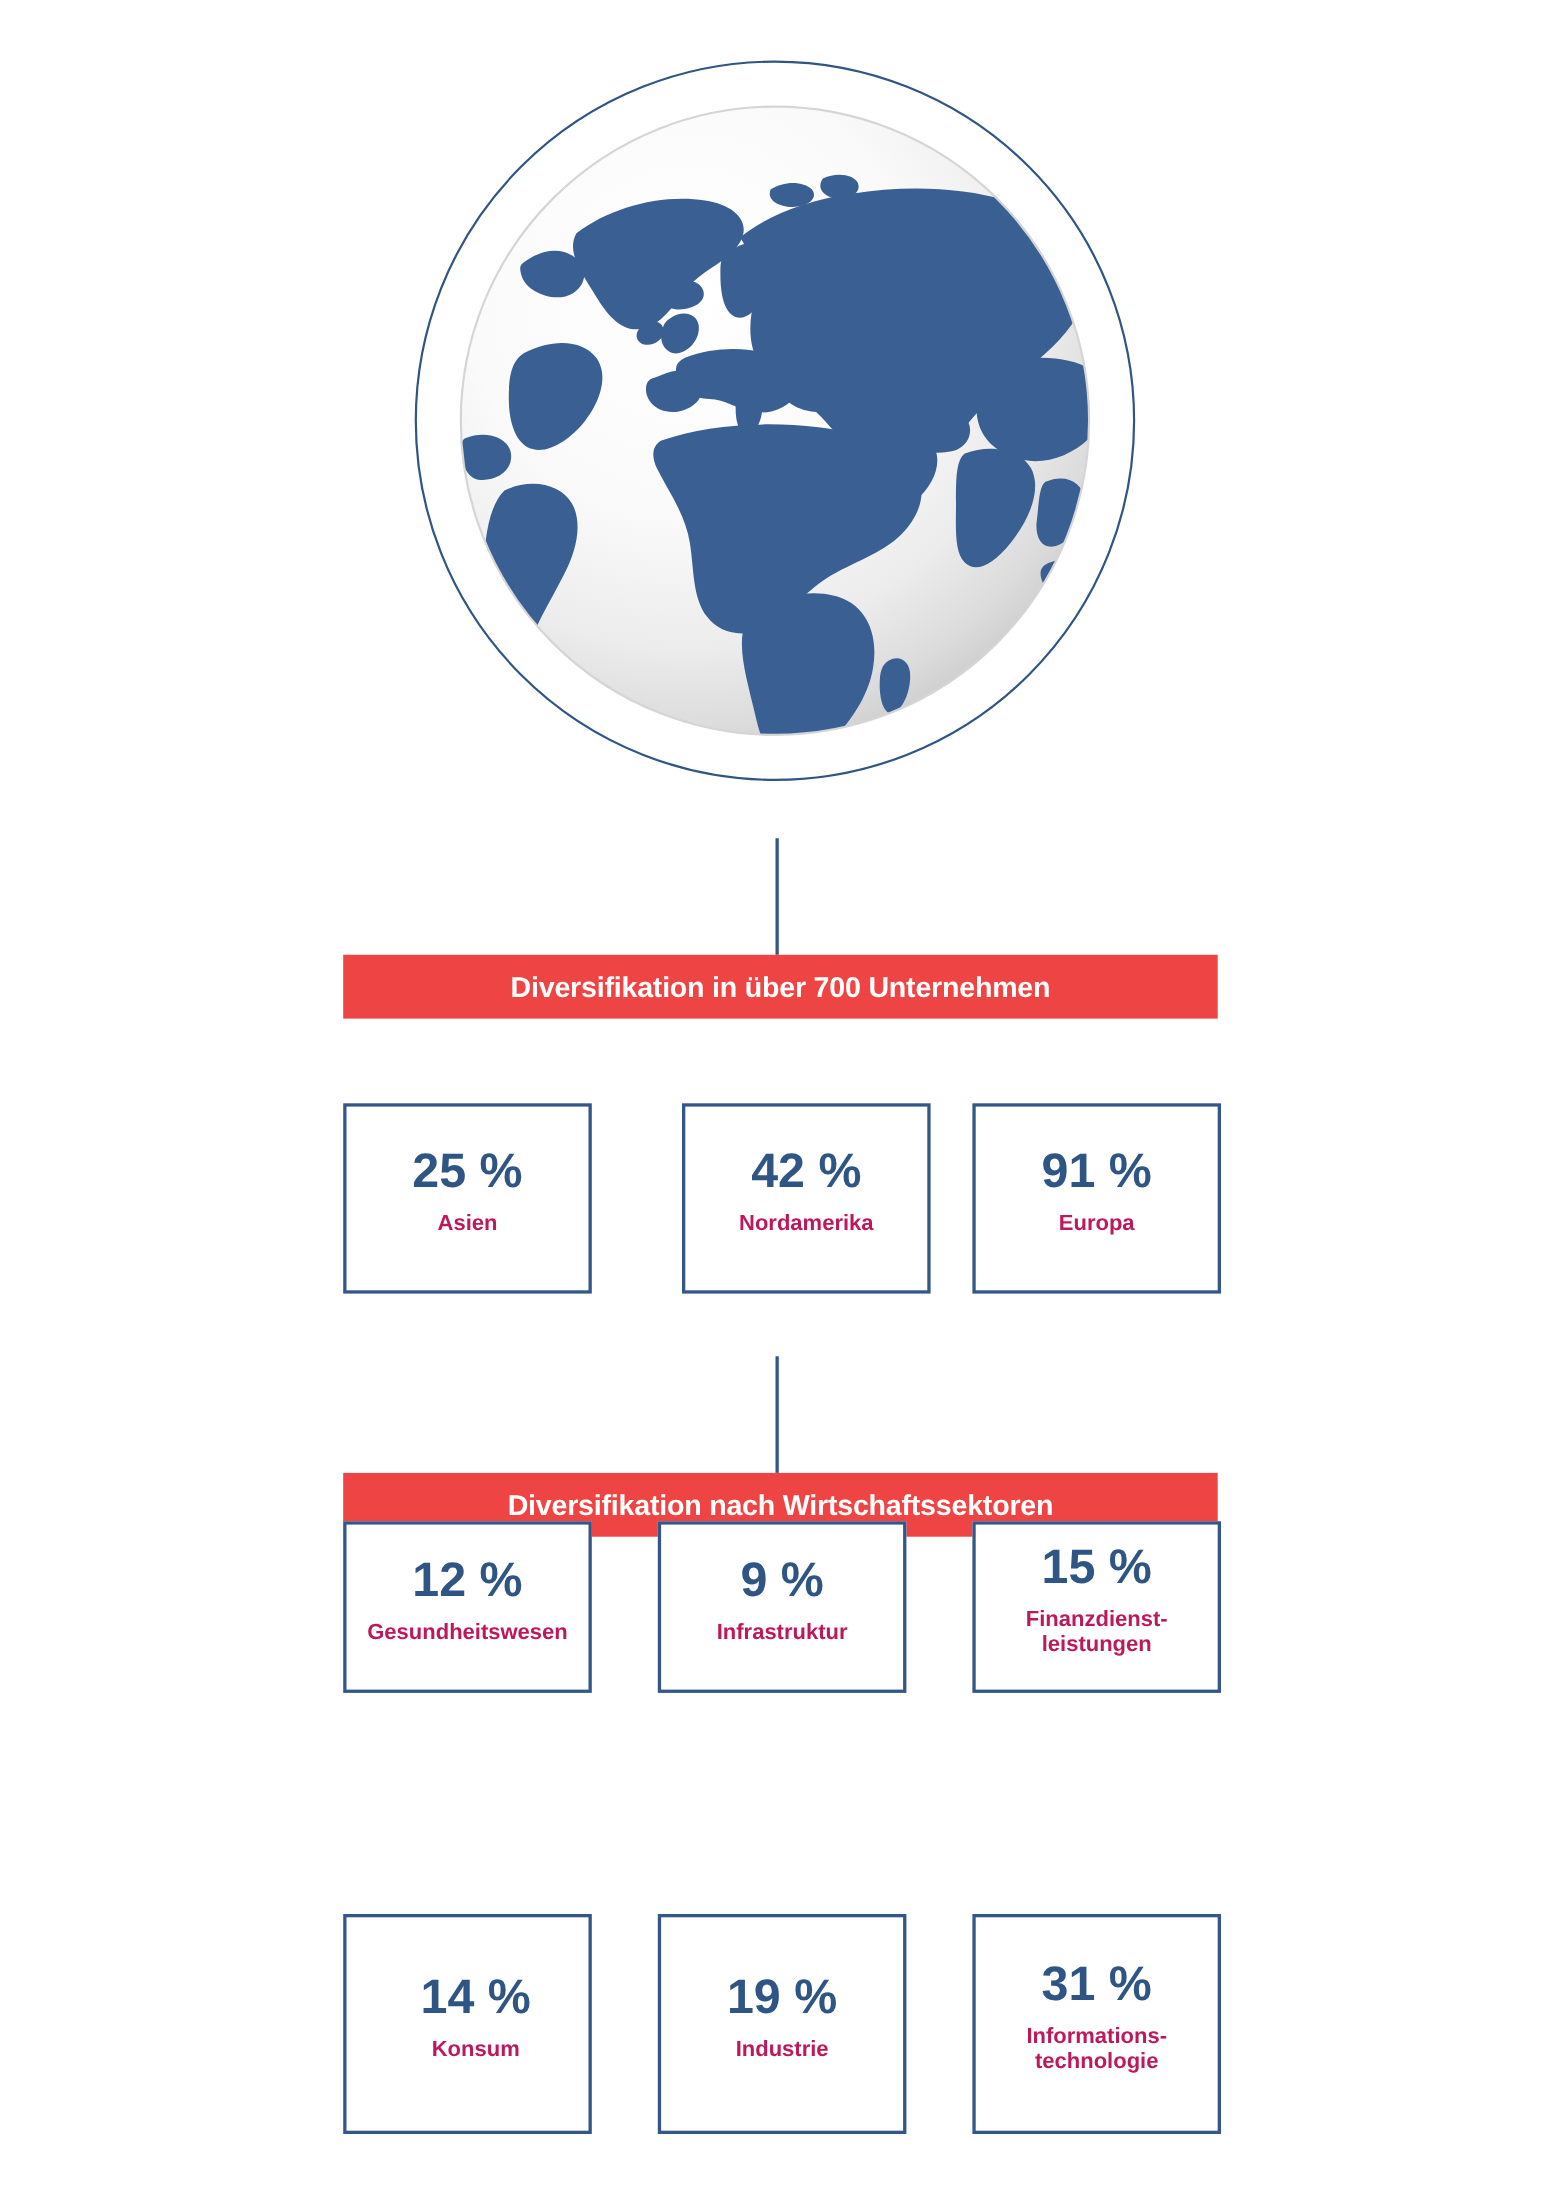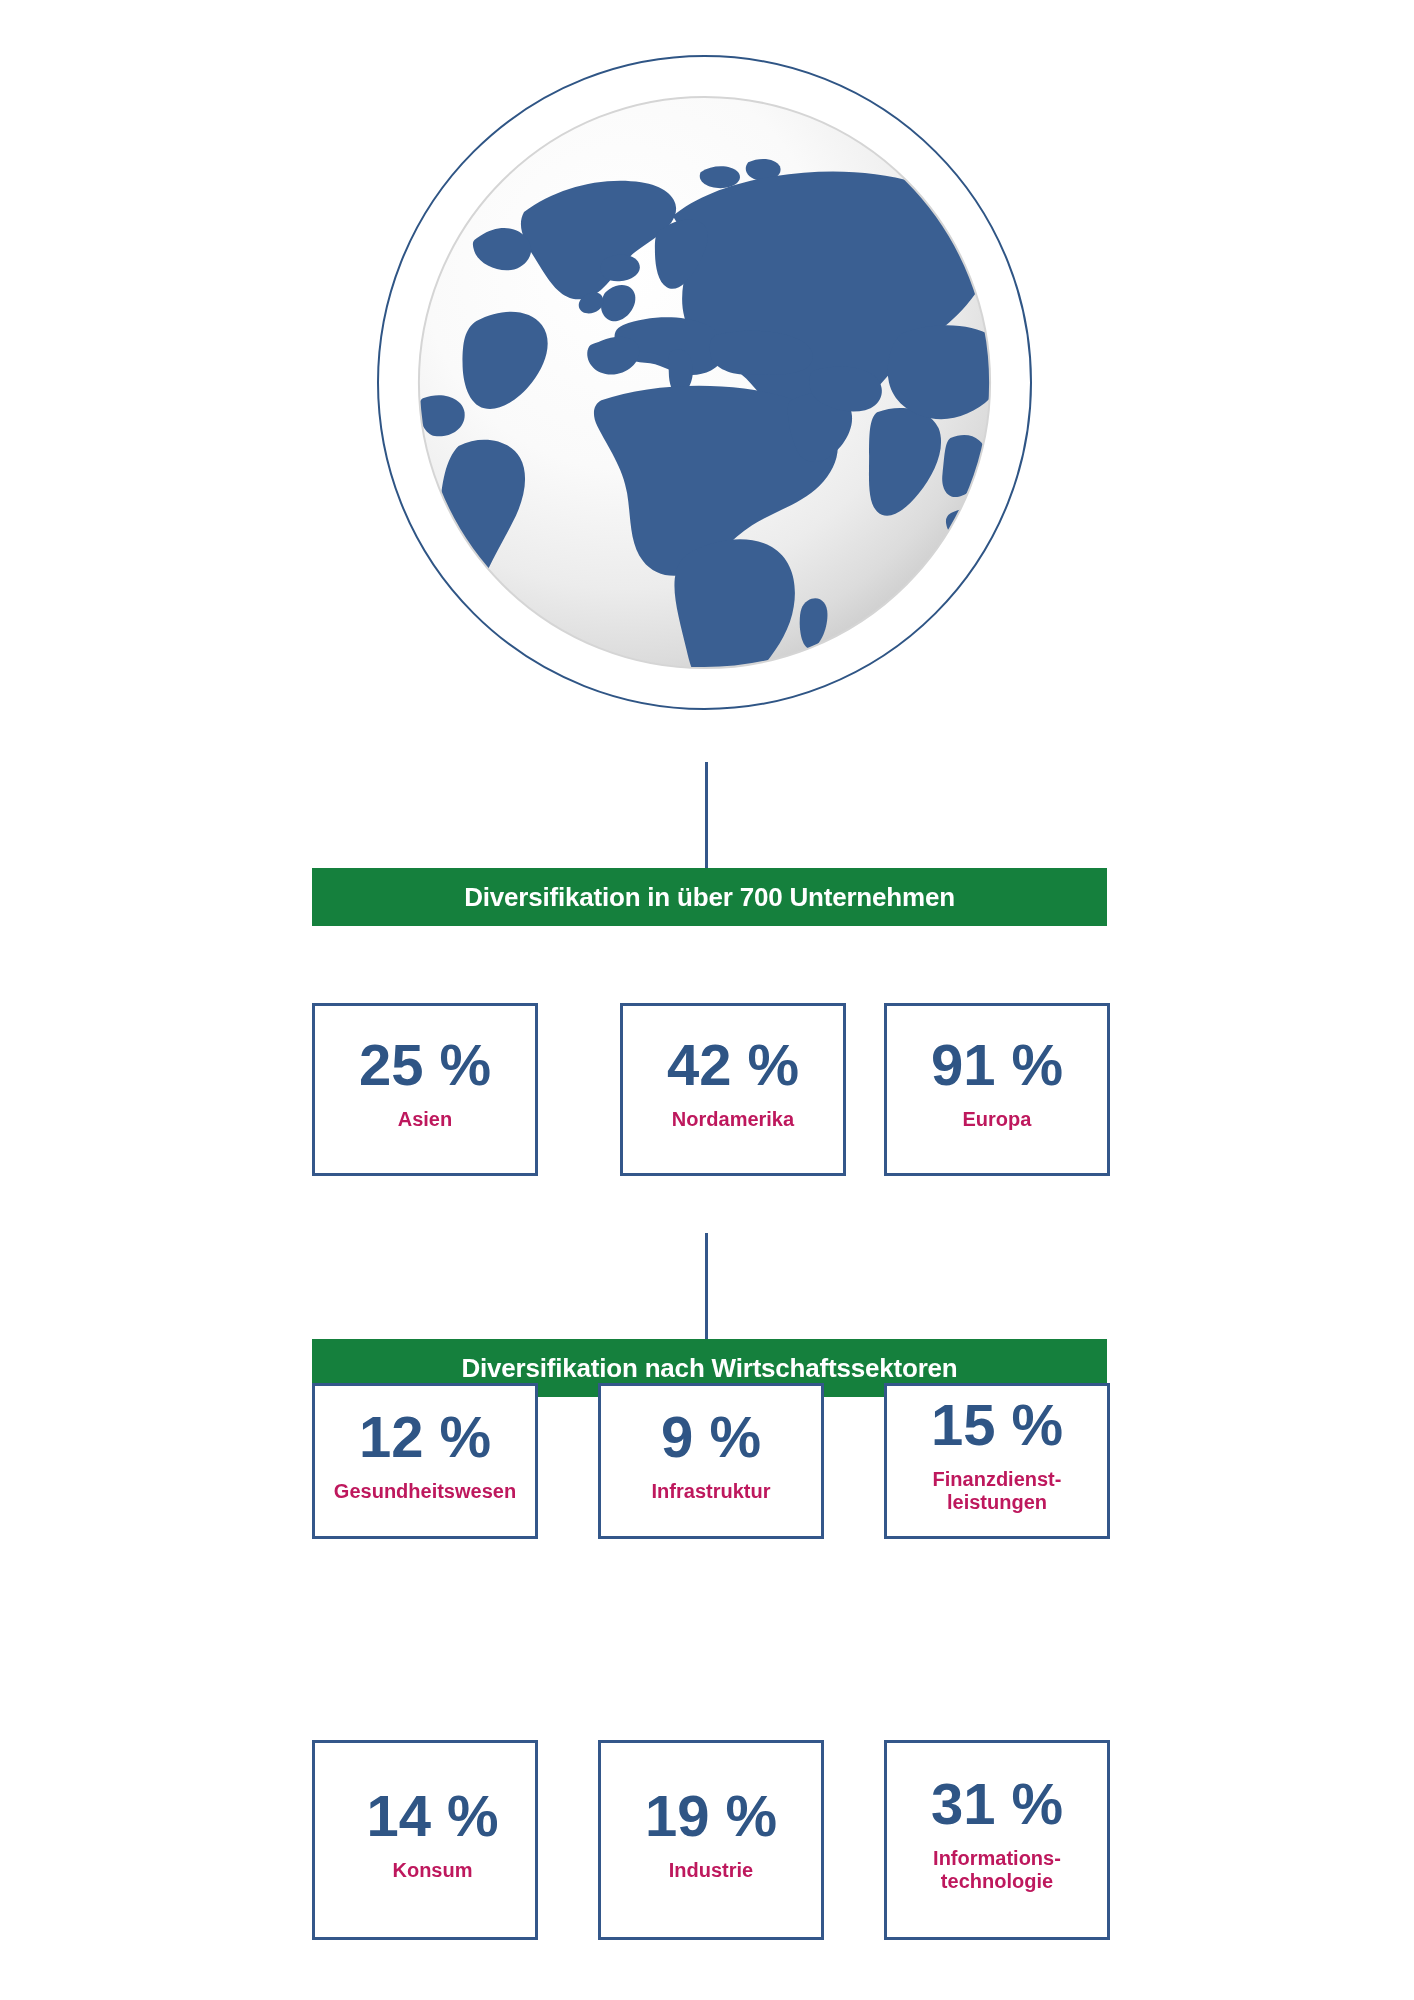"Diversifikation in über 700 Unternehmen" .section-bar { background: #15803d -> #ef4444 }
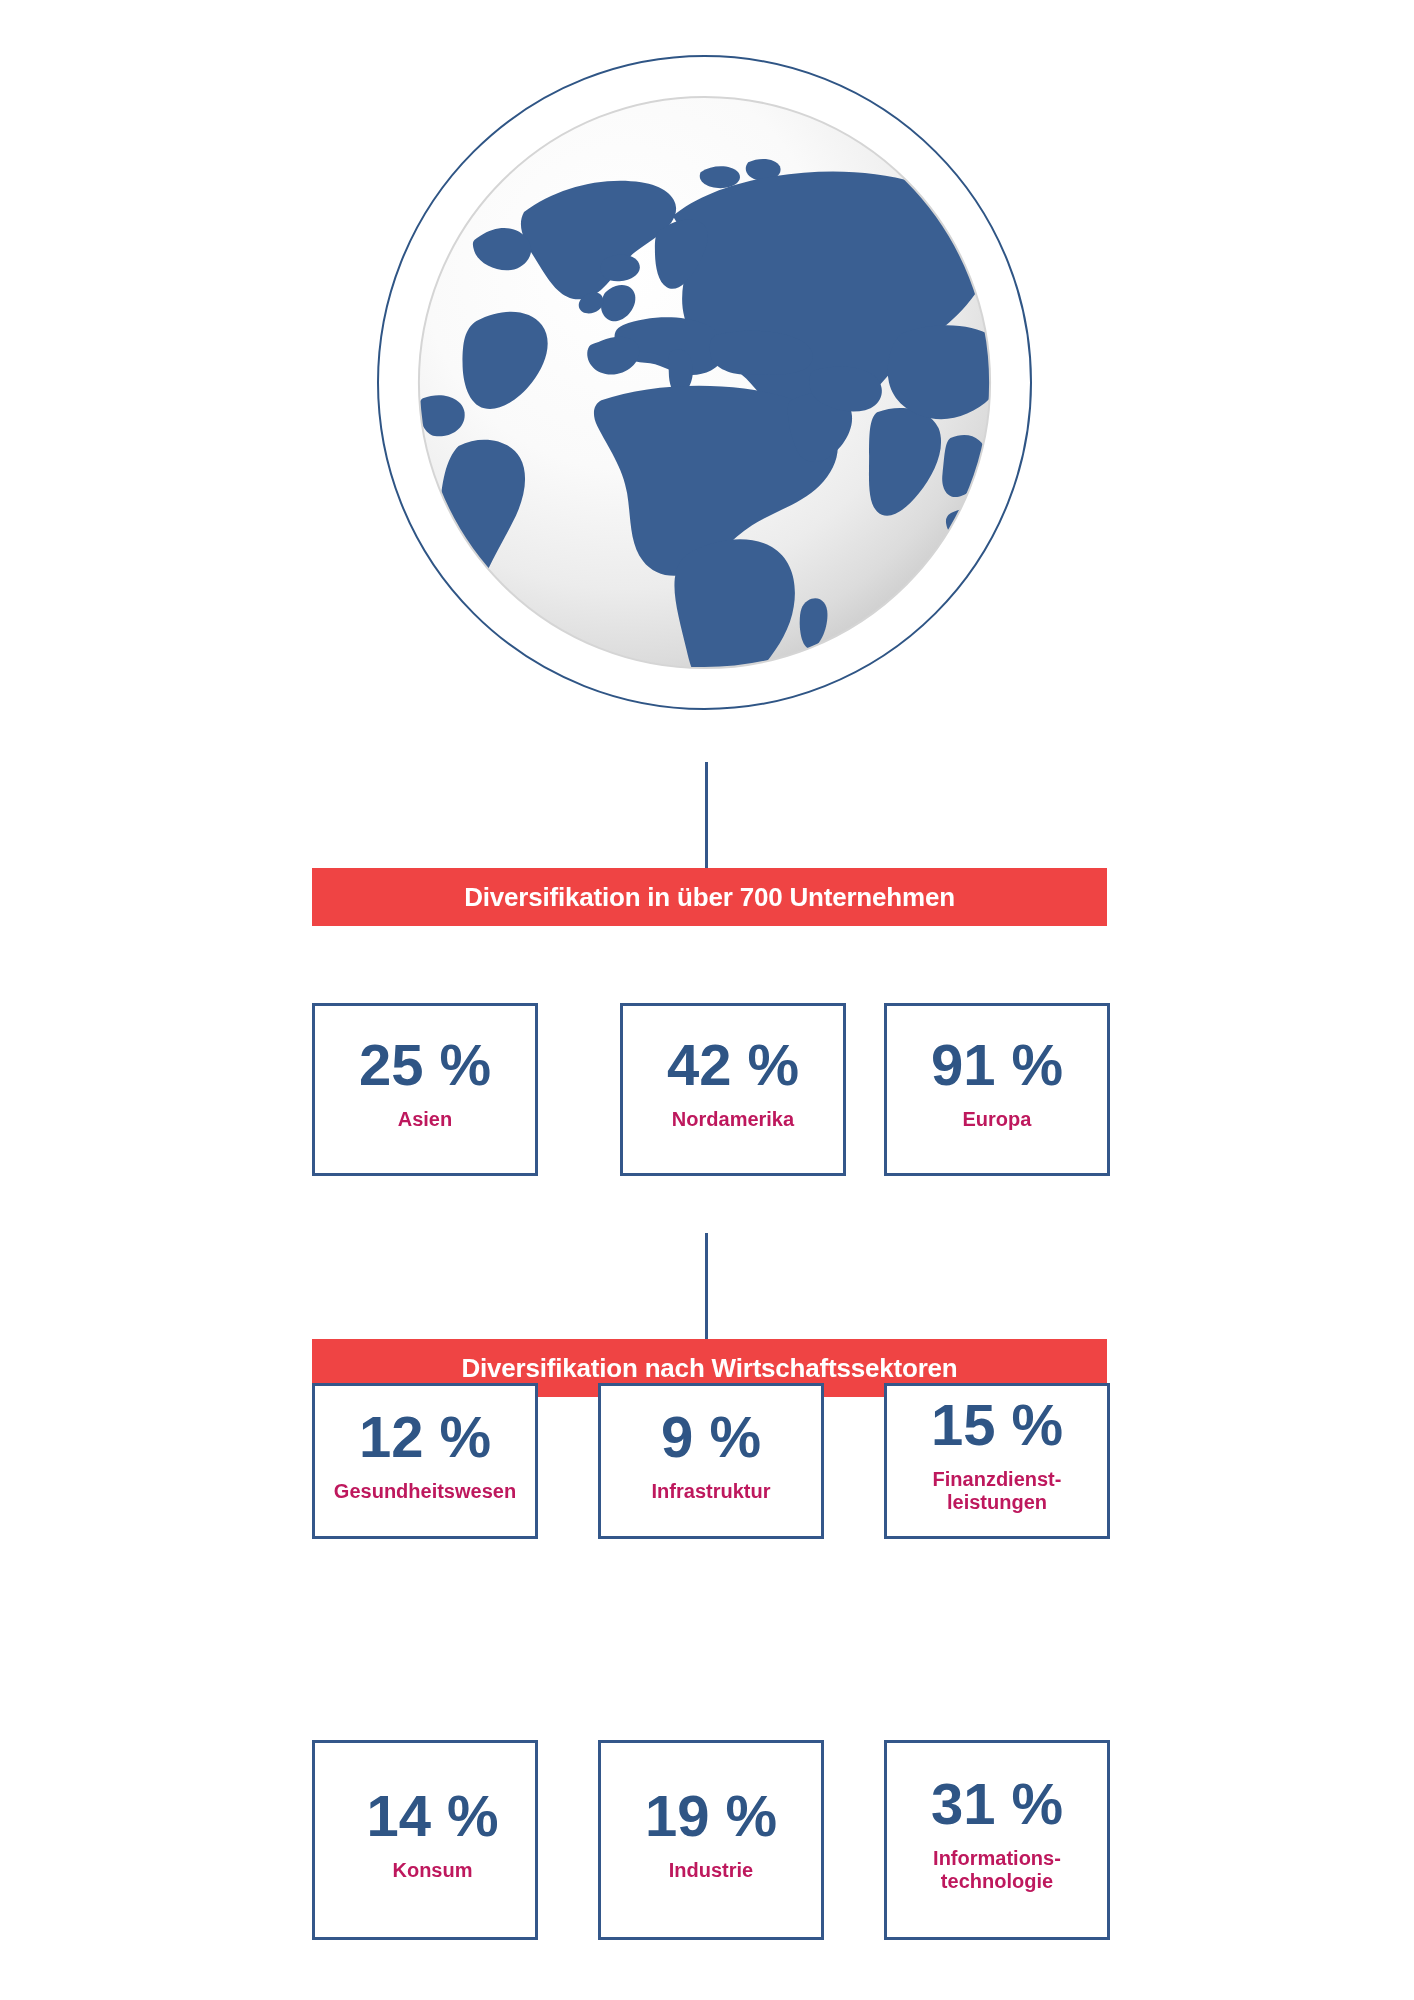"25 %" .stat-value { font-size: 58px -> 44px }
